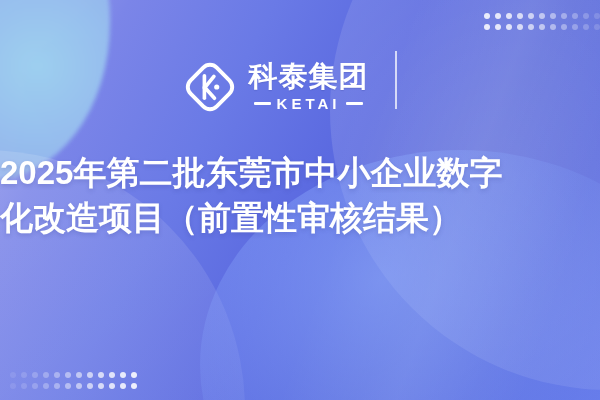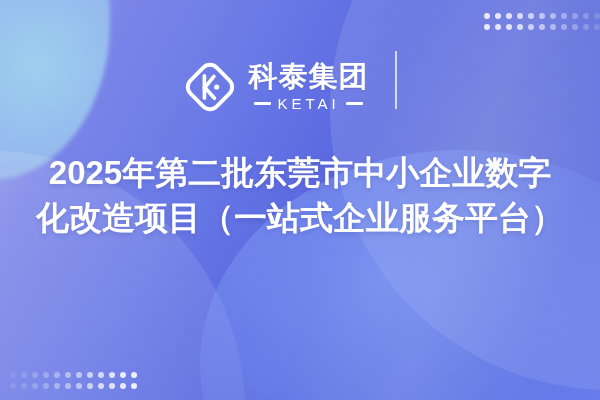"KETAI" .brand-en { font-weight: 400 -> 700 }
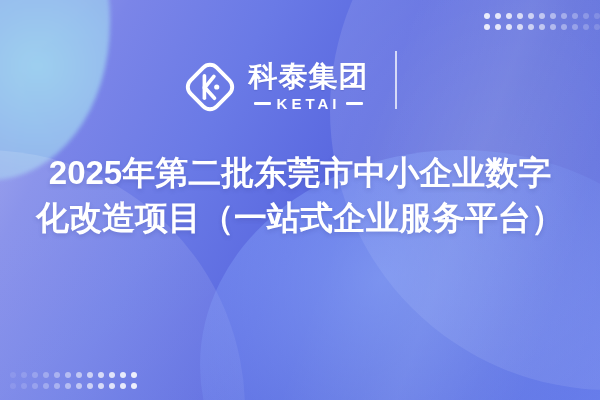"2025年第二批东莞市中小企业数字" .title { text-align: center -> left }
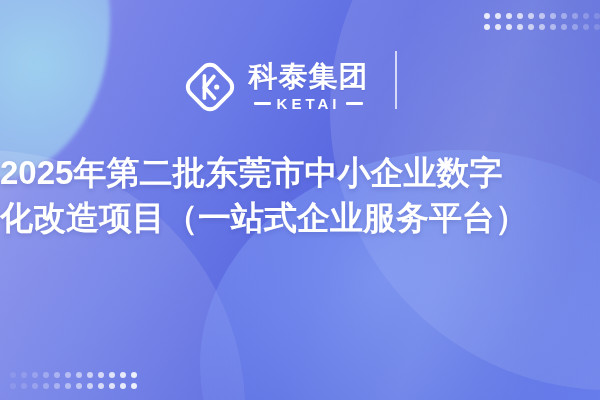"化改造项目（一站式企业服务平台）" span.title-line { text: 一站式企业服务平台 -> 前置性审核结果 }
